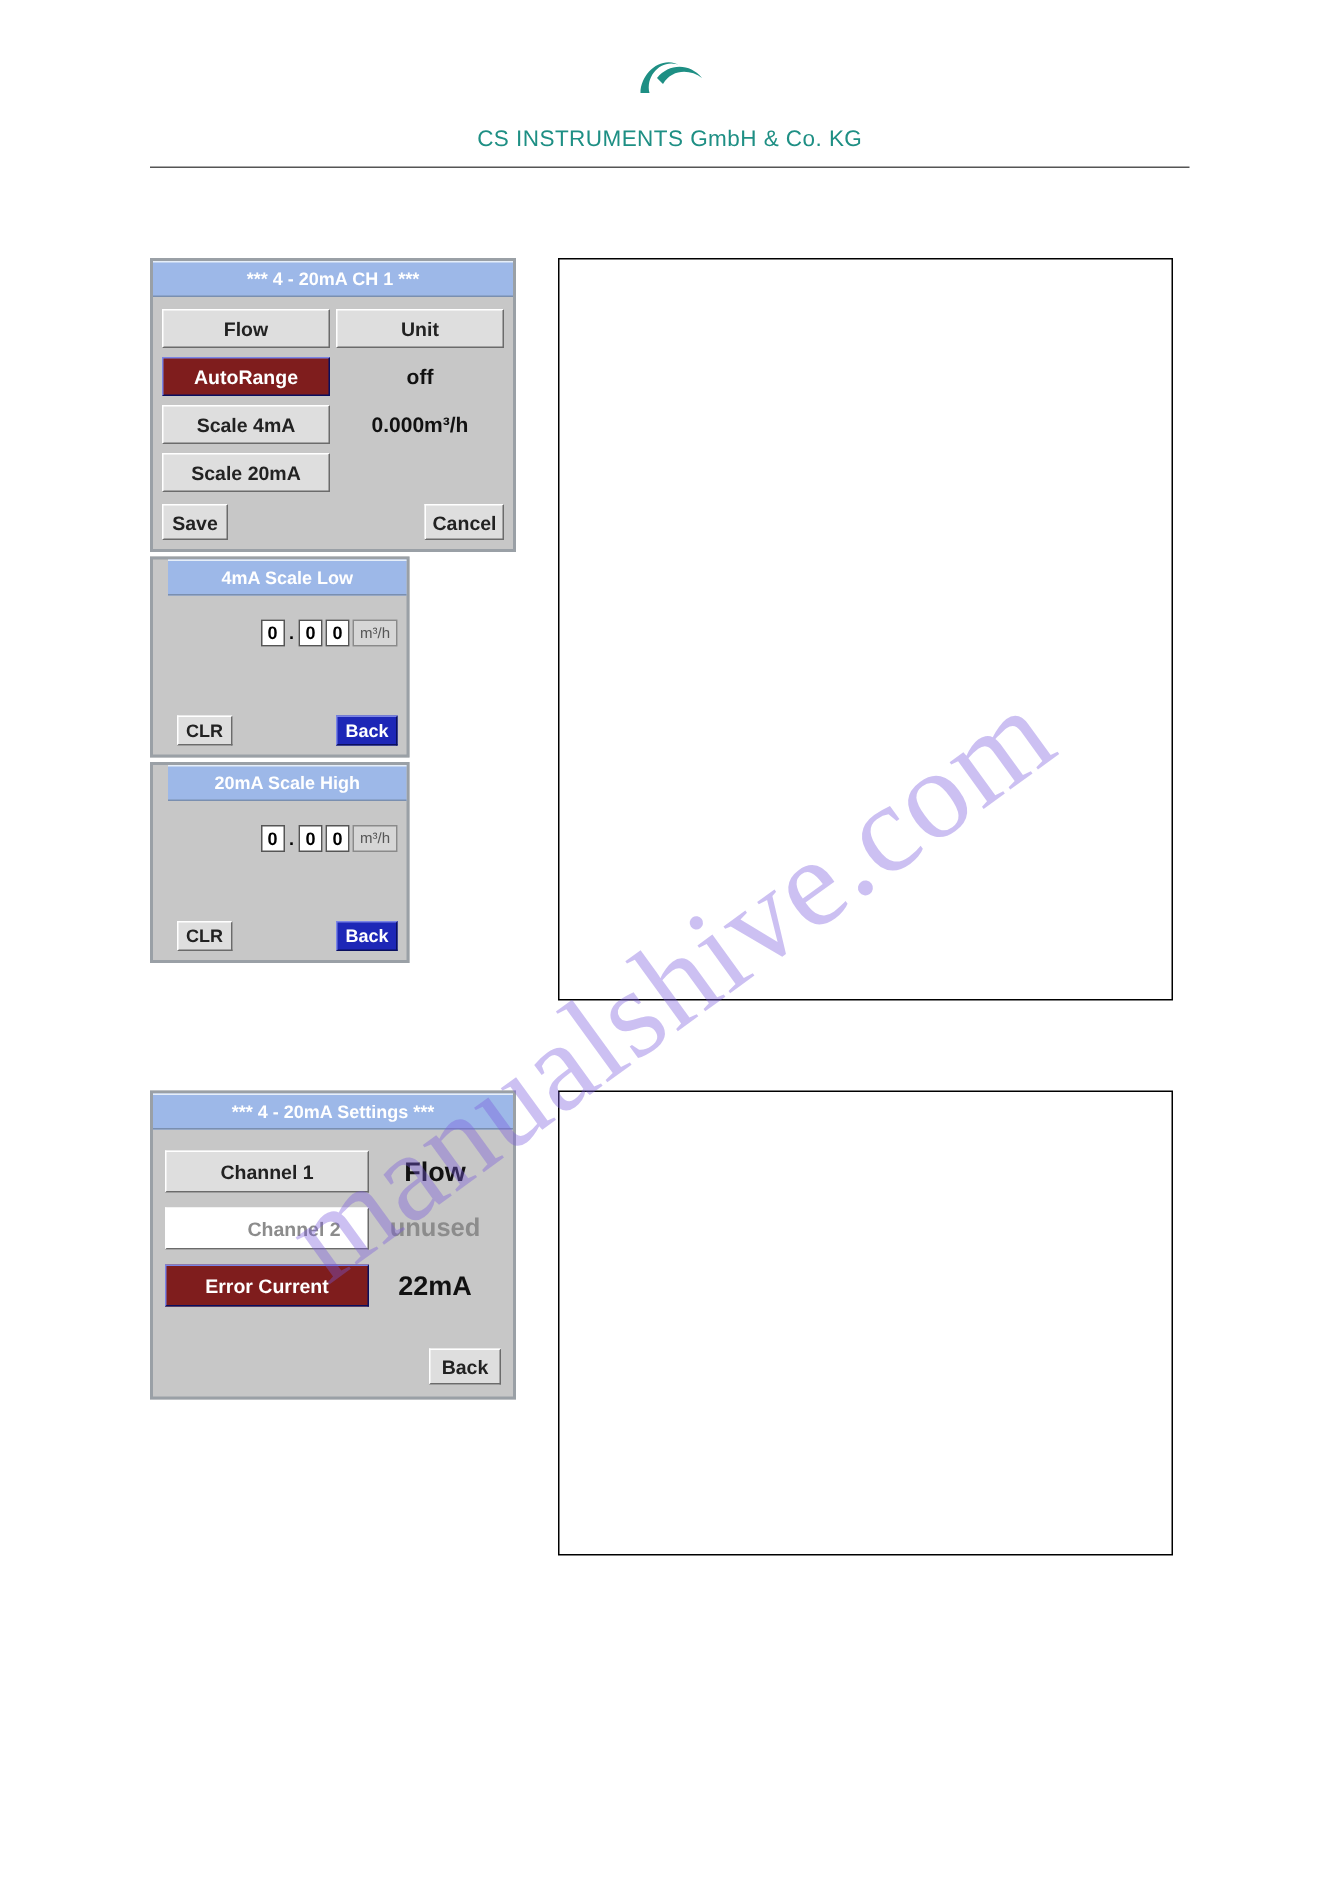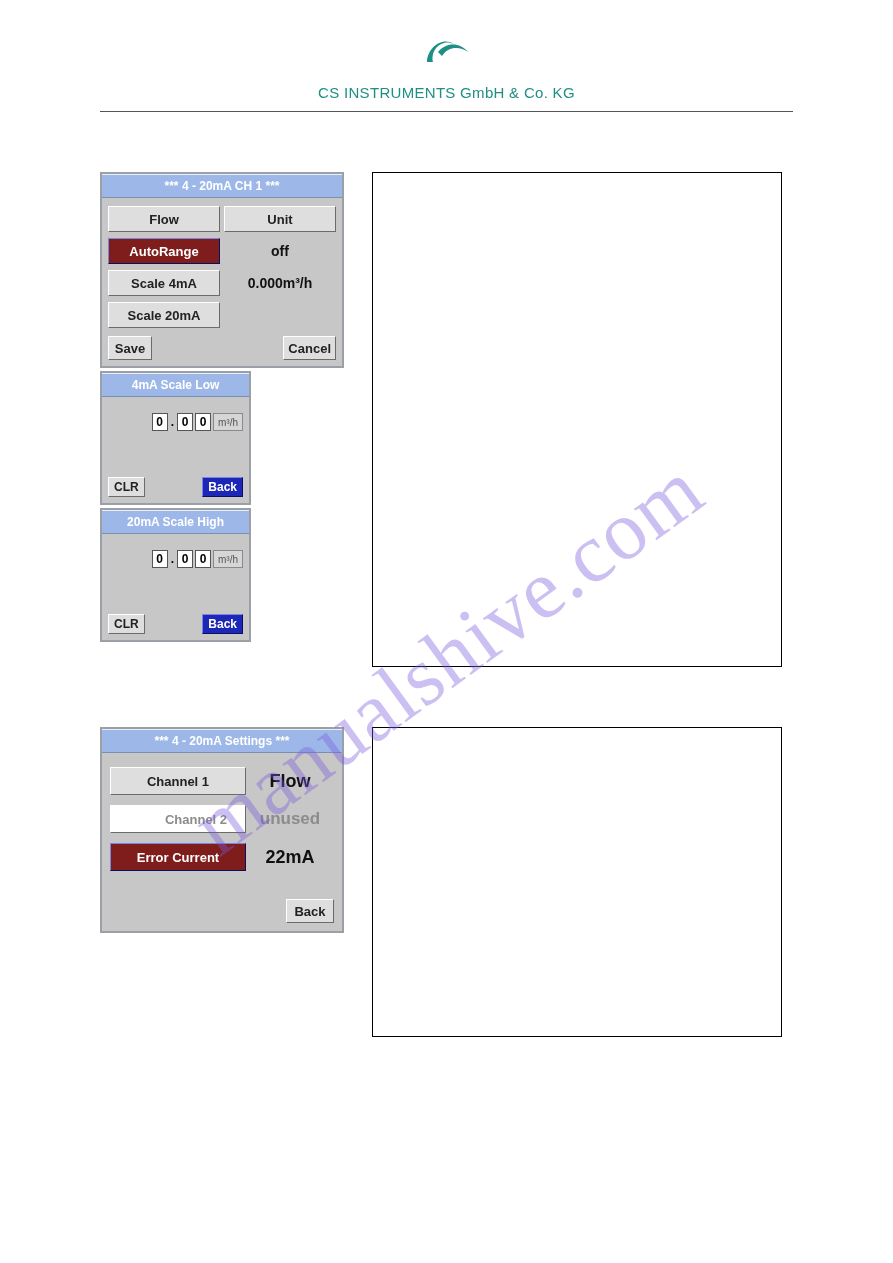"4mA Scale Low" .psmall { padding-left: none -> 10px; width: 151px -> 173px }
